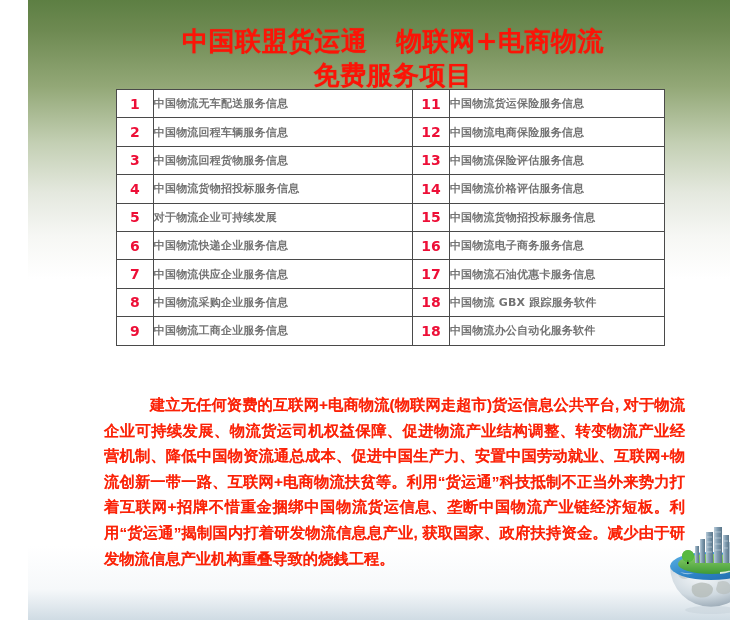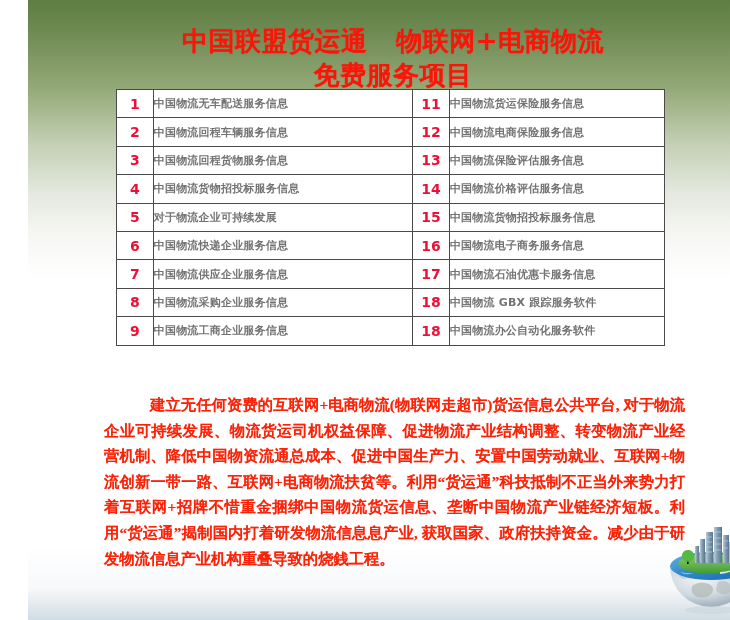"建立无任何资费的互联网+电商物流(物联网走超市)货运信息公共平台," #body-para { font-family: Liberation Serif, serif -> Liberation Sans, sans-serif }
